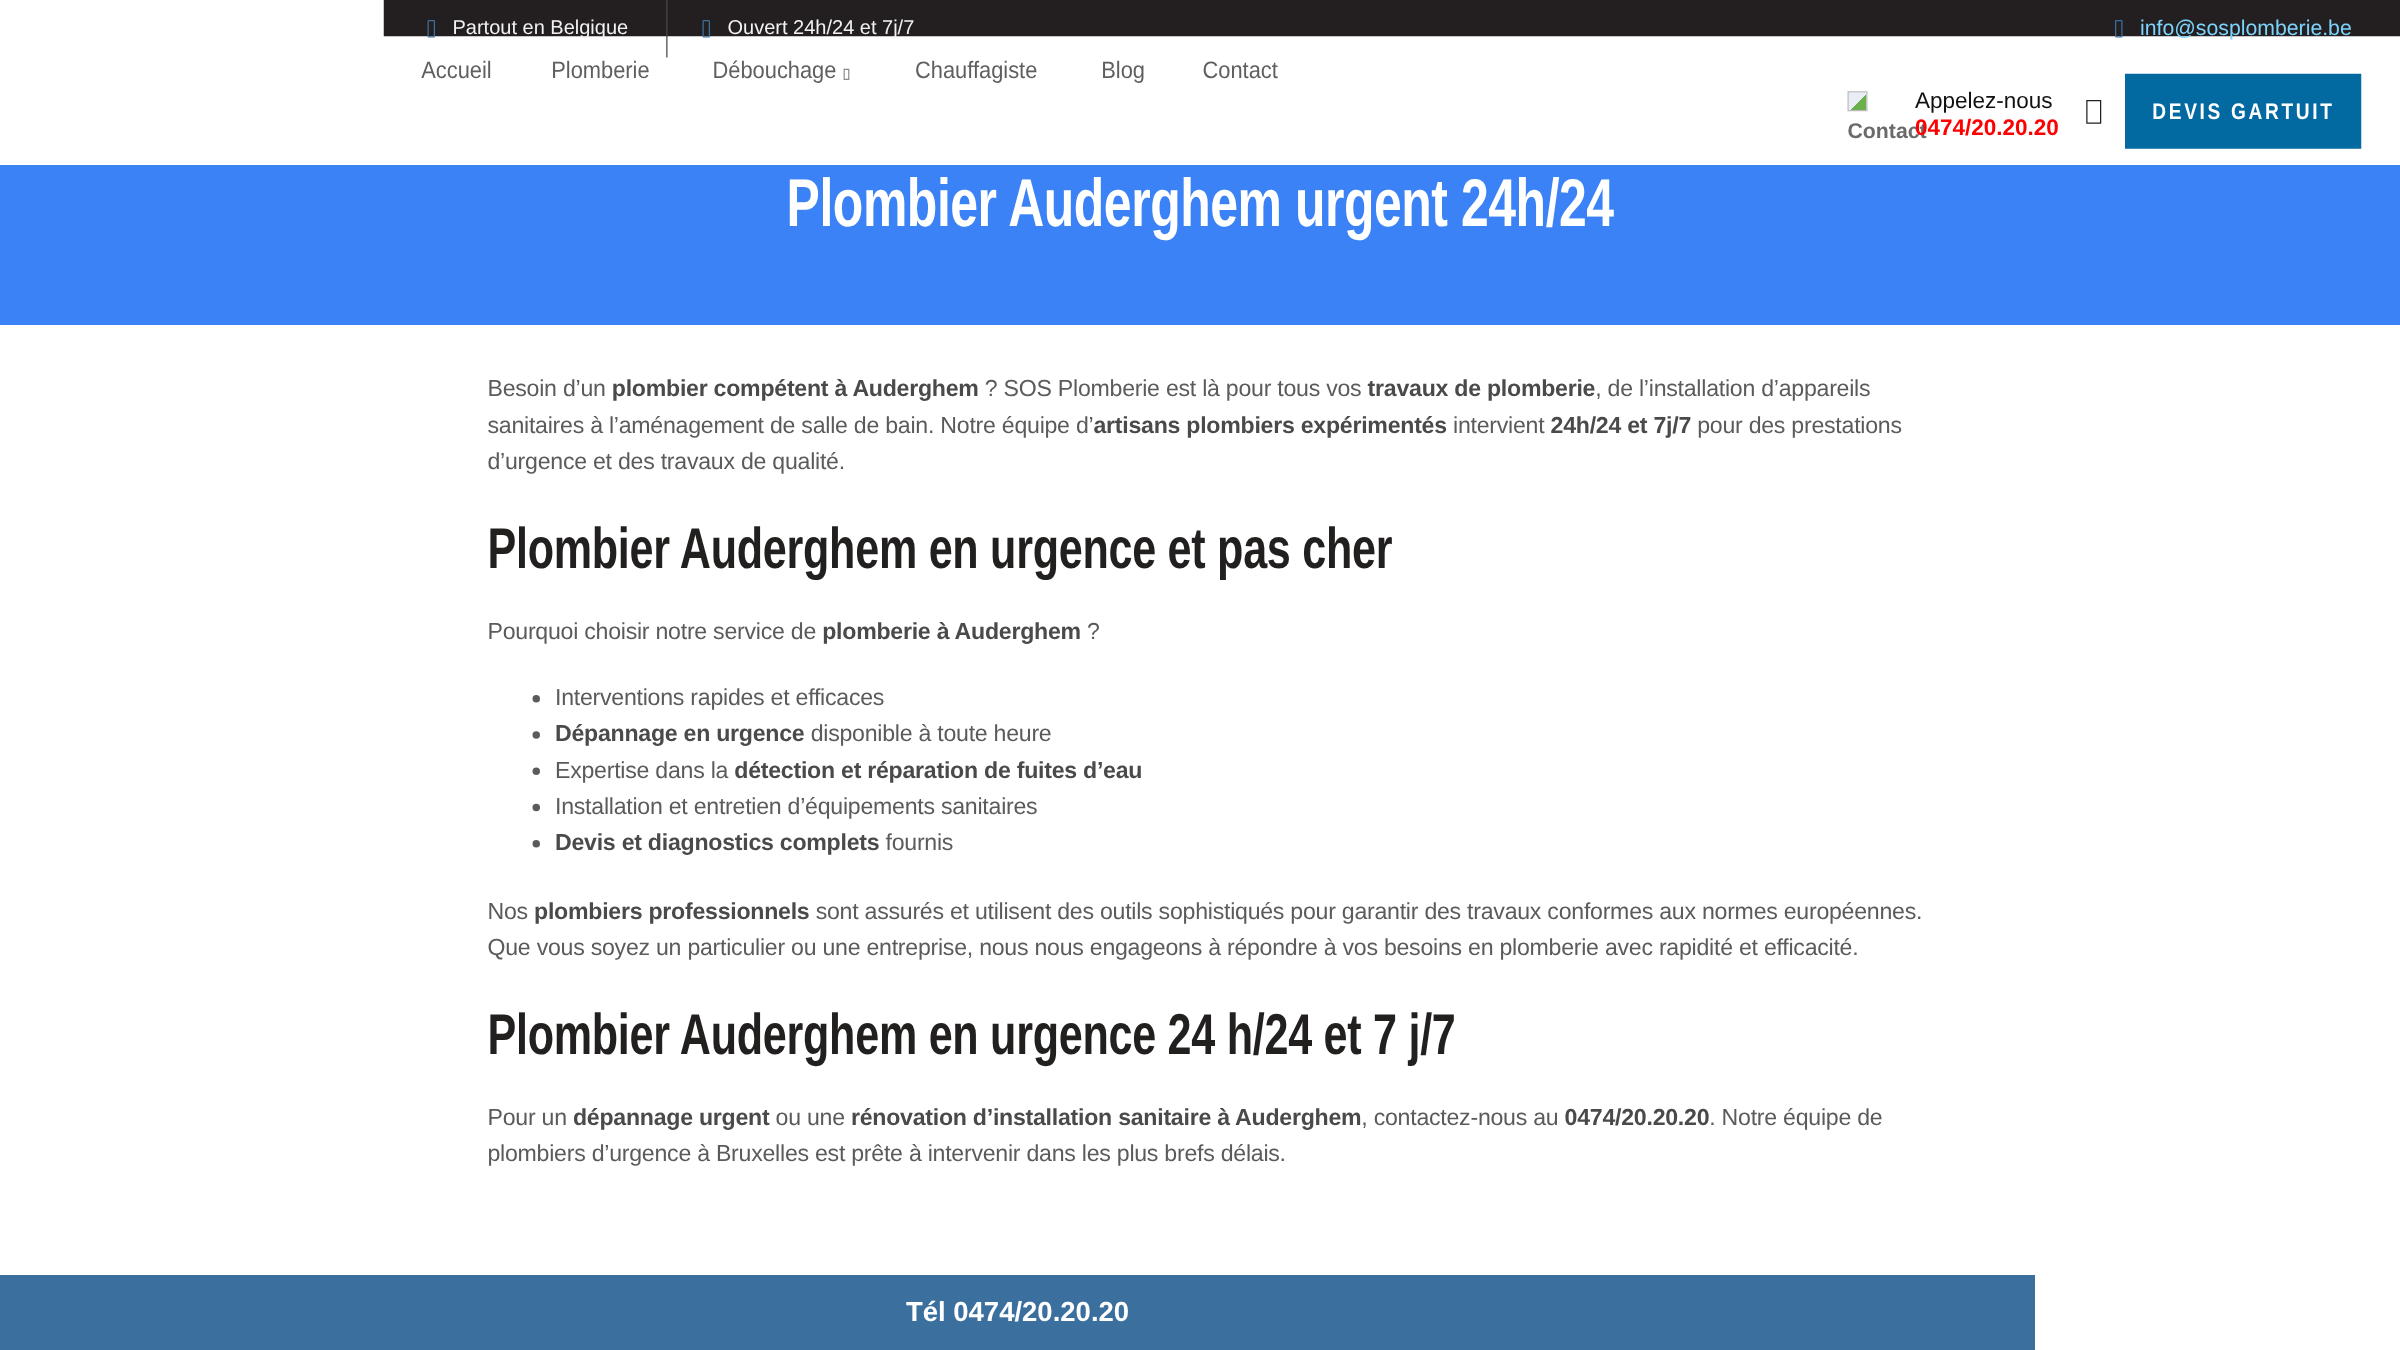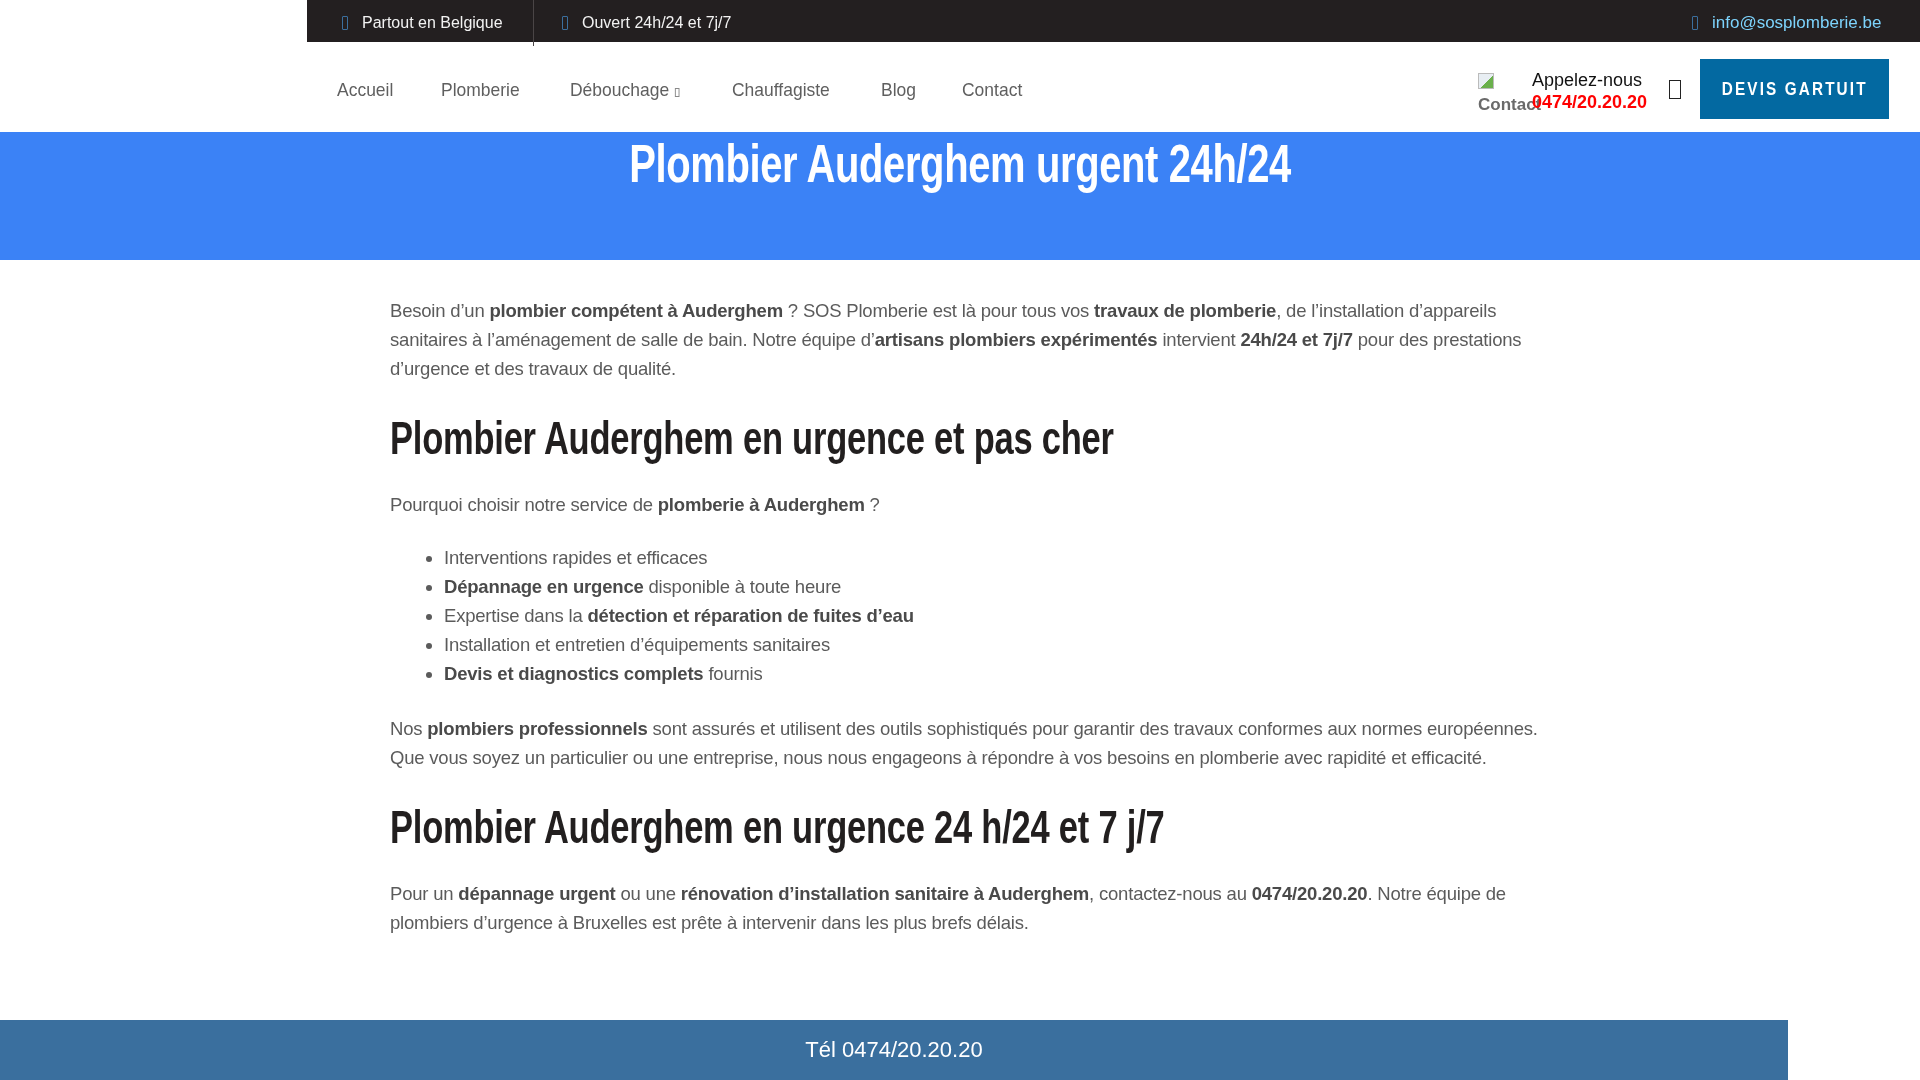"Partout en Belgique" .topbar { height: 42px -> 29px }
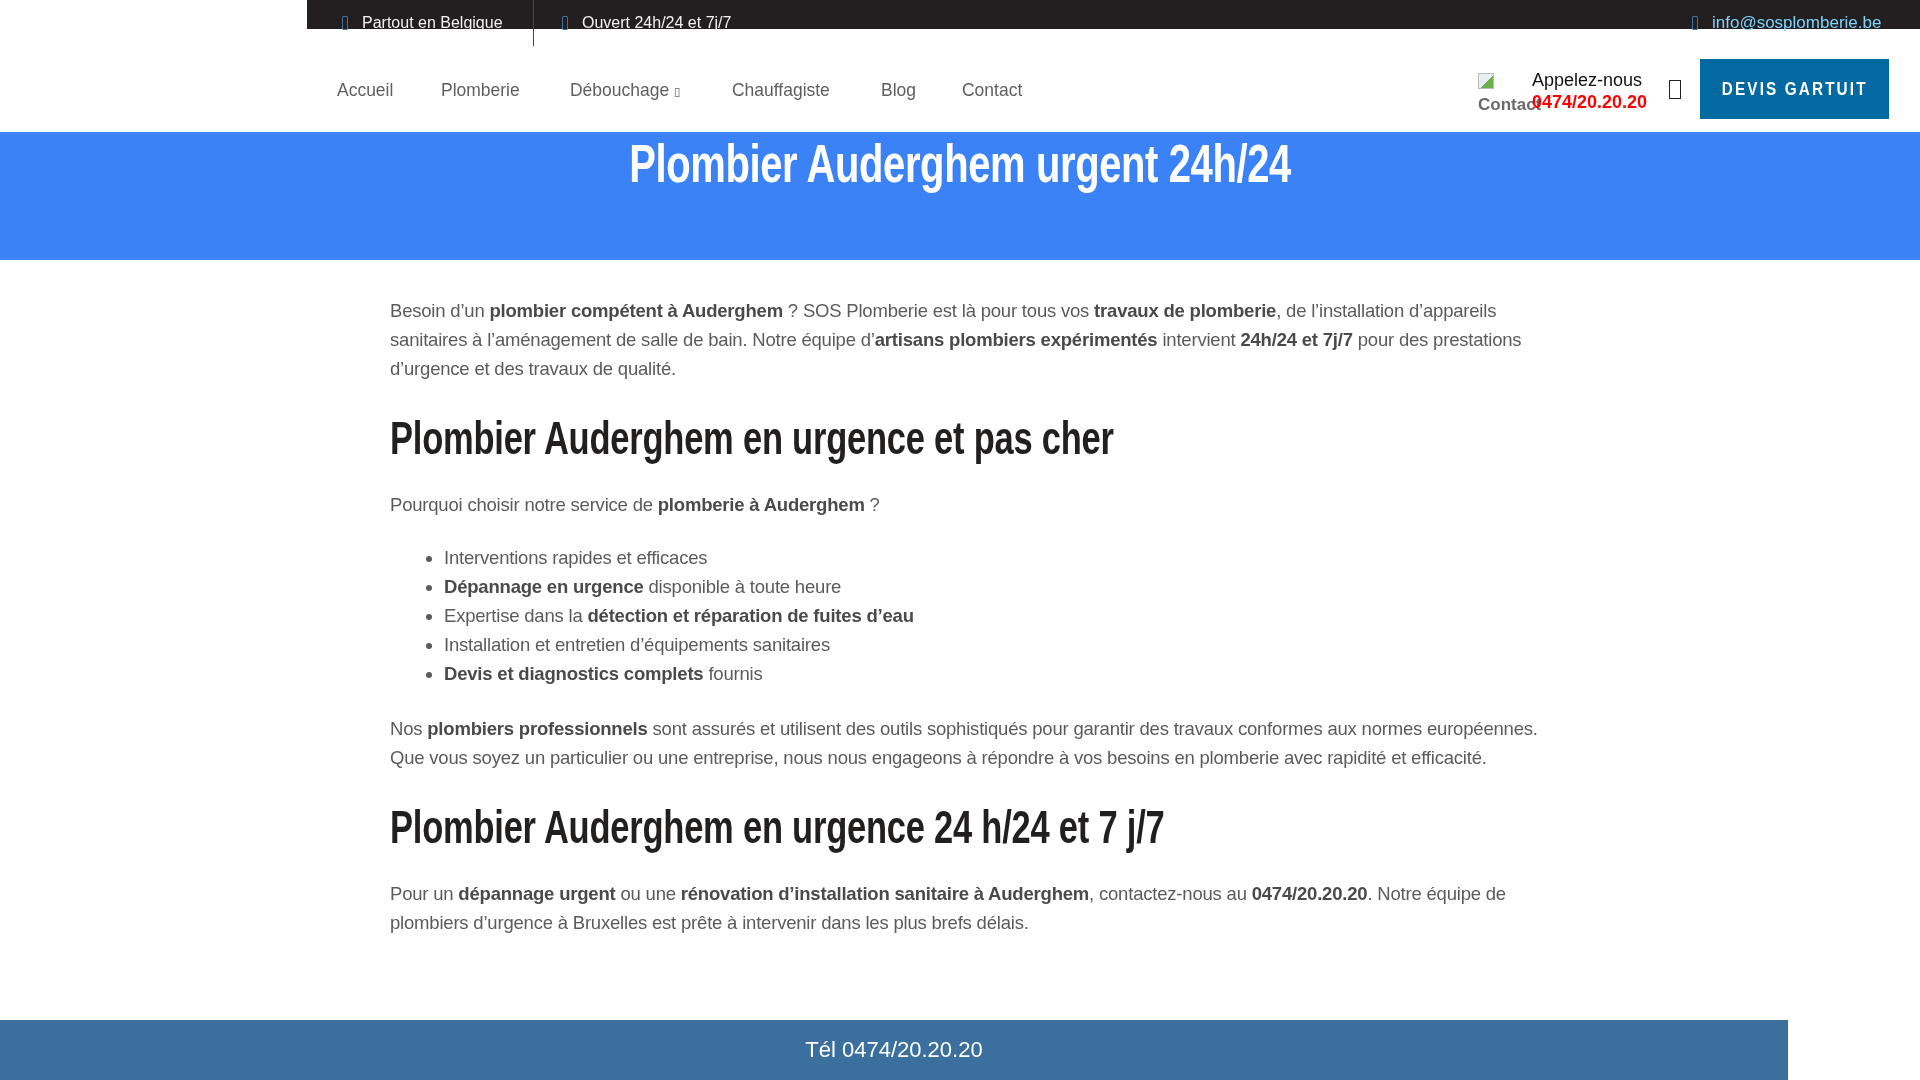"Accueil" .nav { align-items: center -> flex-start }
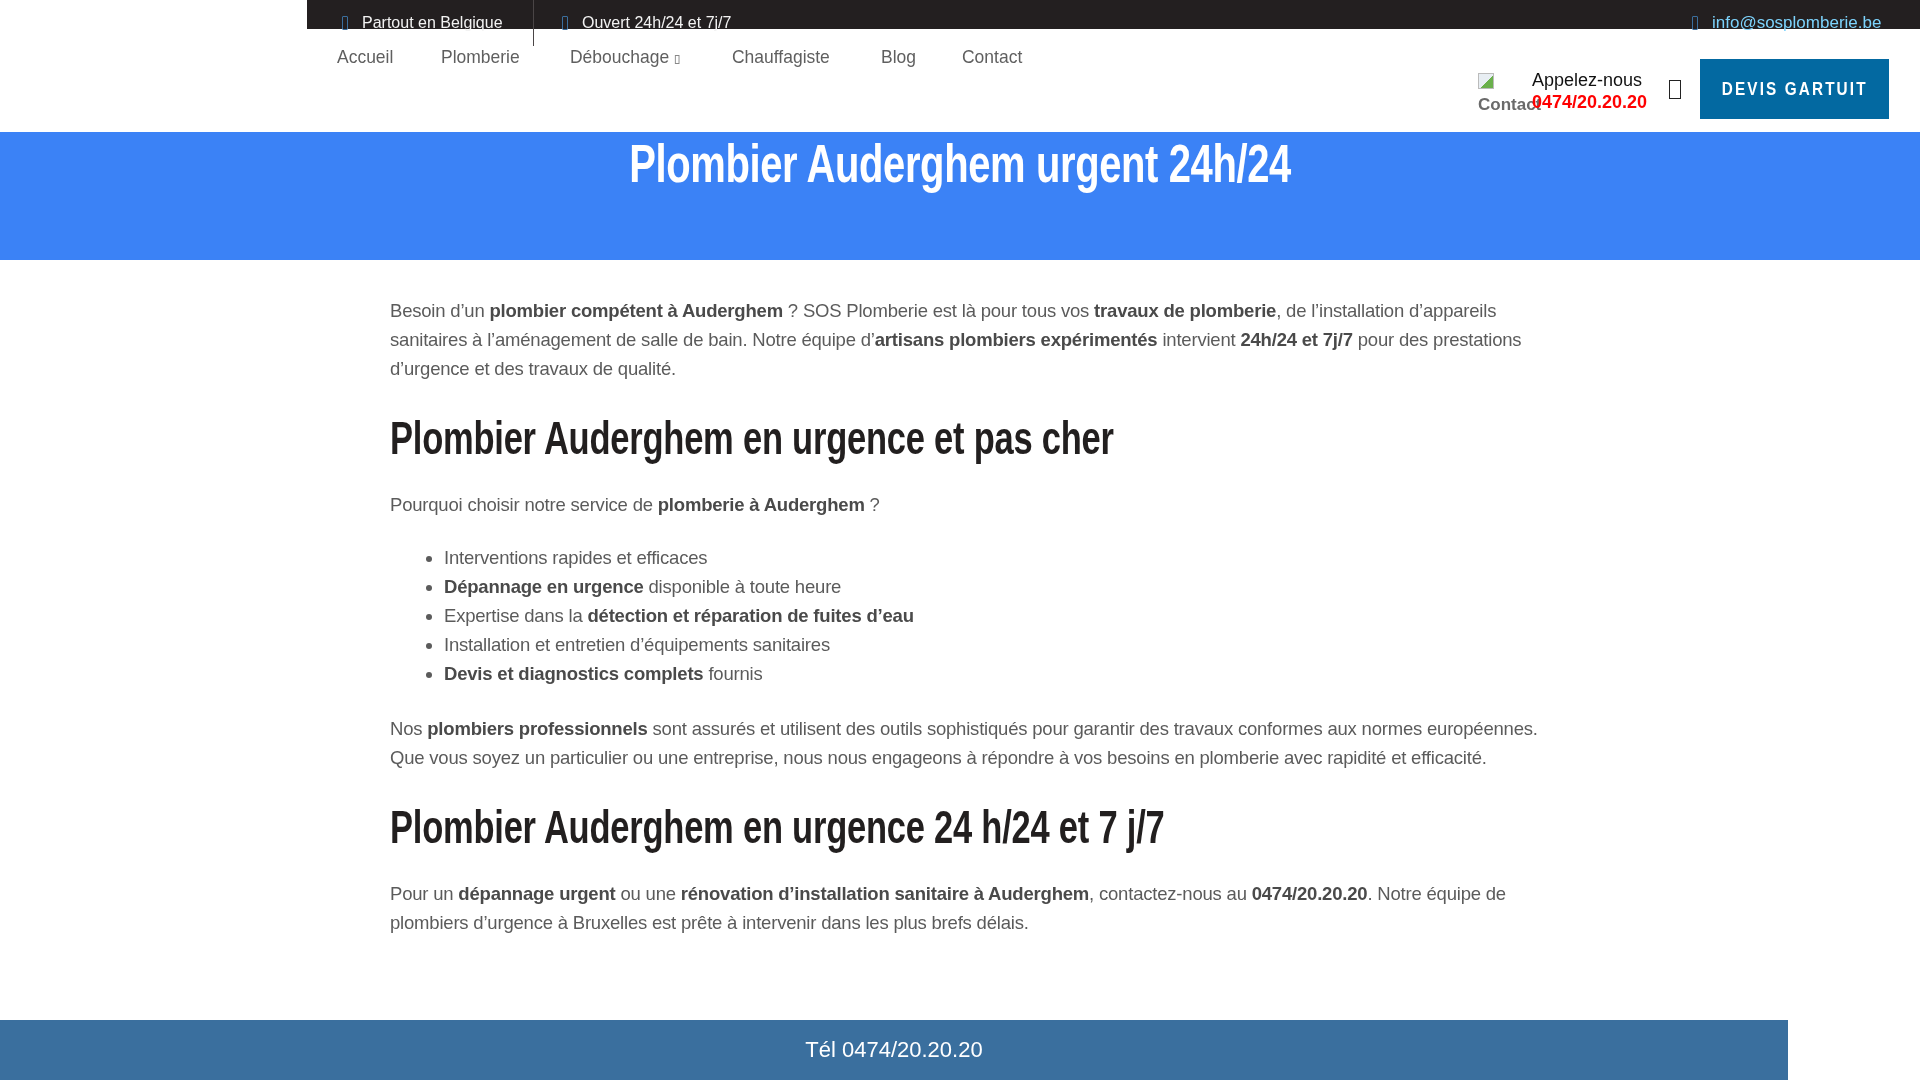"Tél 0474/20.20.20" .footer { font-weight: none -> bold; width: 1788px -> 1628px }
